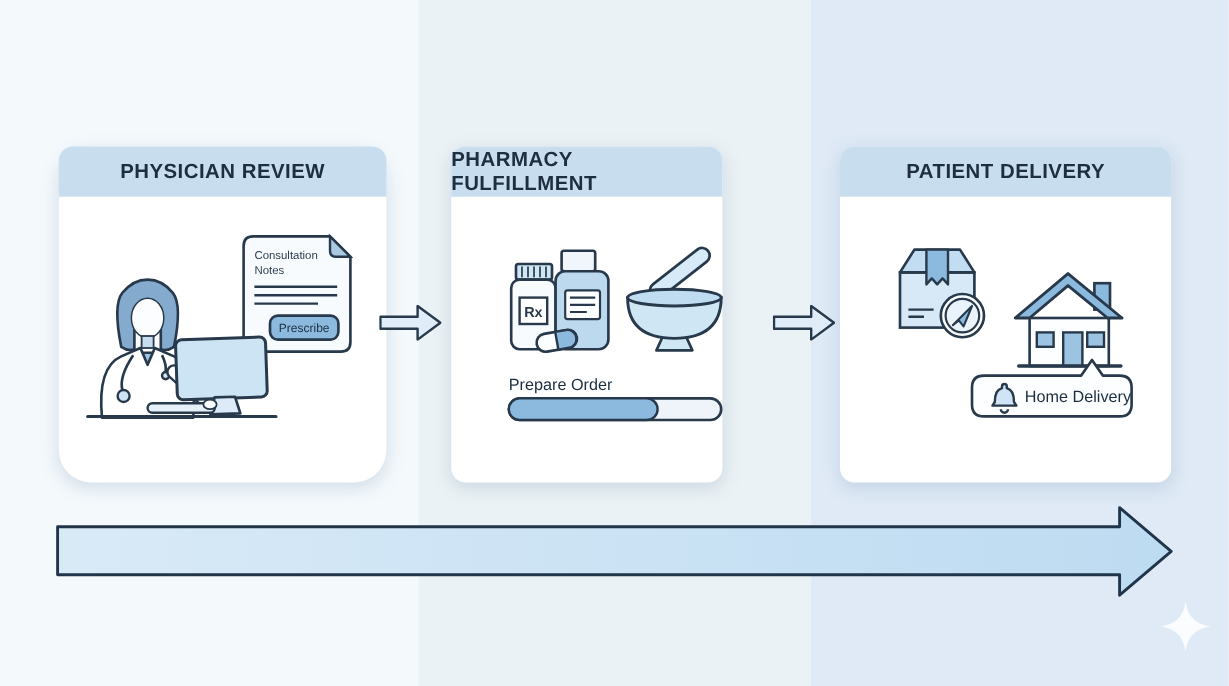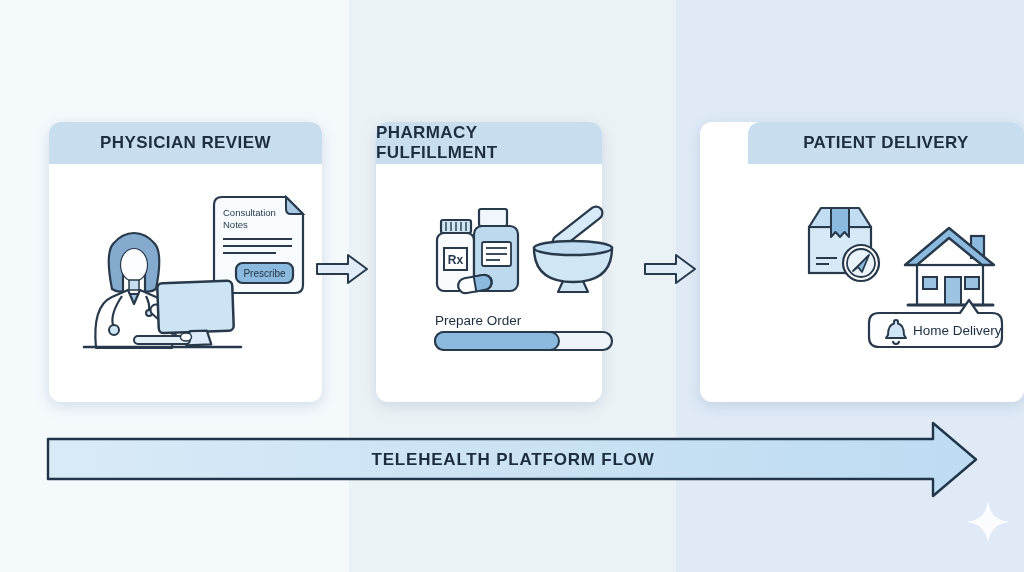"PHYSICIAN REVIEW" .panel-1 { border-radius: none -> 27px }
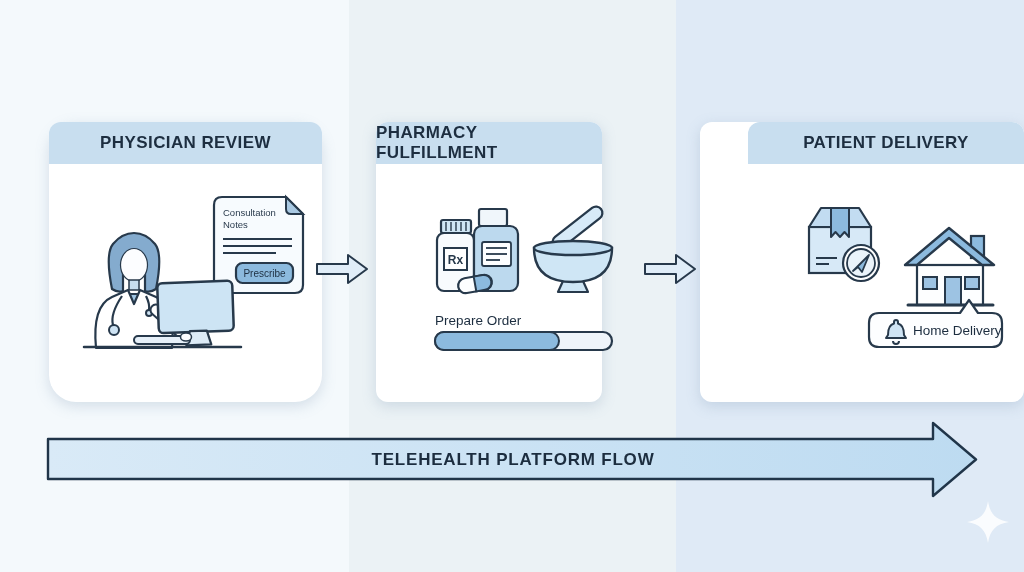"PATIENT DELIVERY" .panel-3 { padding-left: 48px -> none }
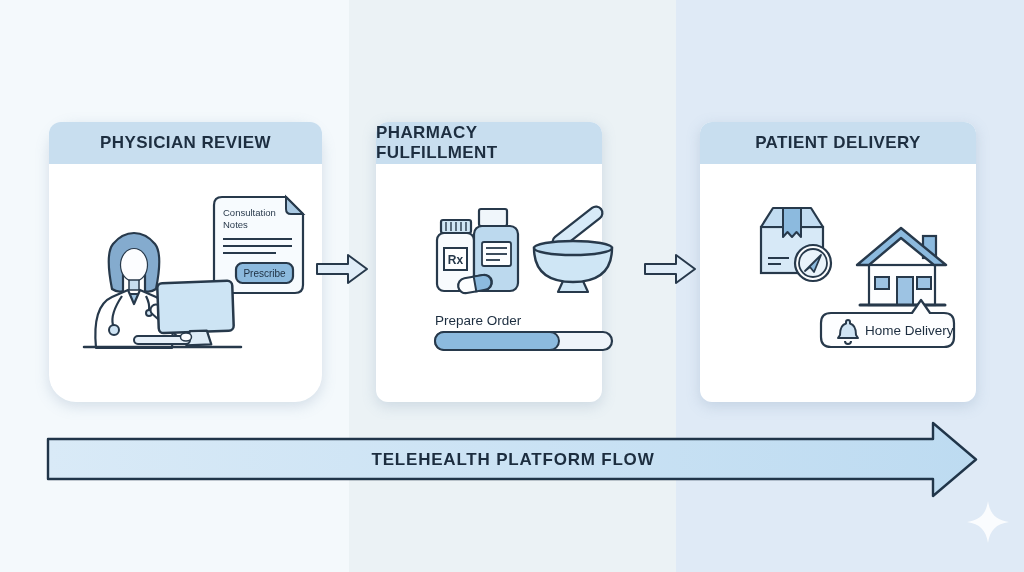"Consultation" .panel-body { margin-left: 11px -> none }
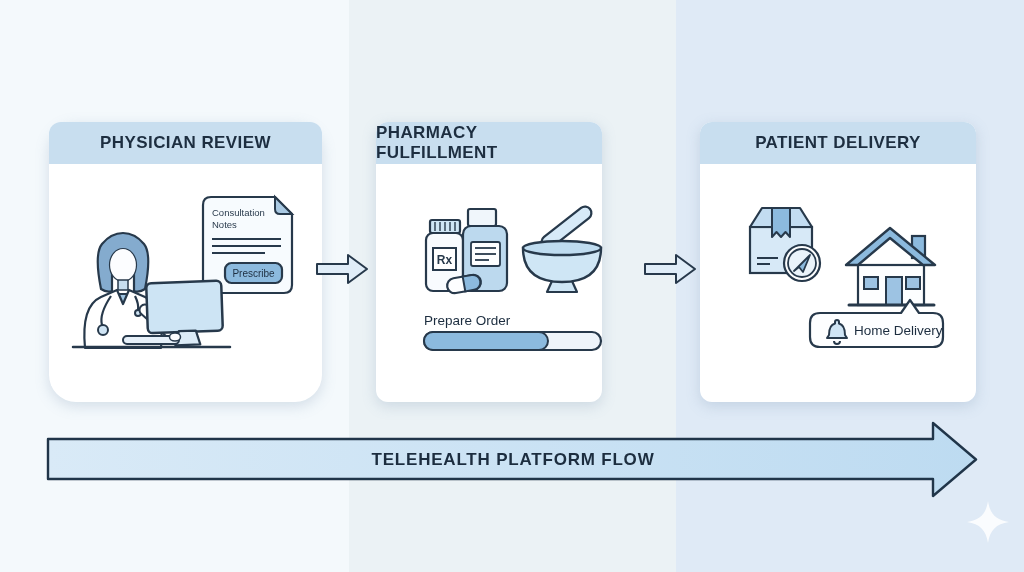"TELEHEALTH PLATFORM FLOW" div.flow-label { html: <div>TELEHEALTH PLATFORM FLOW</div> -> none }
